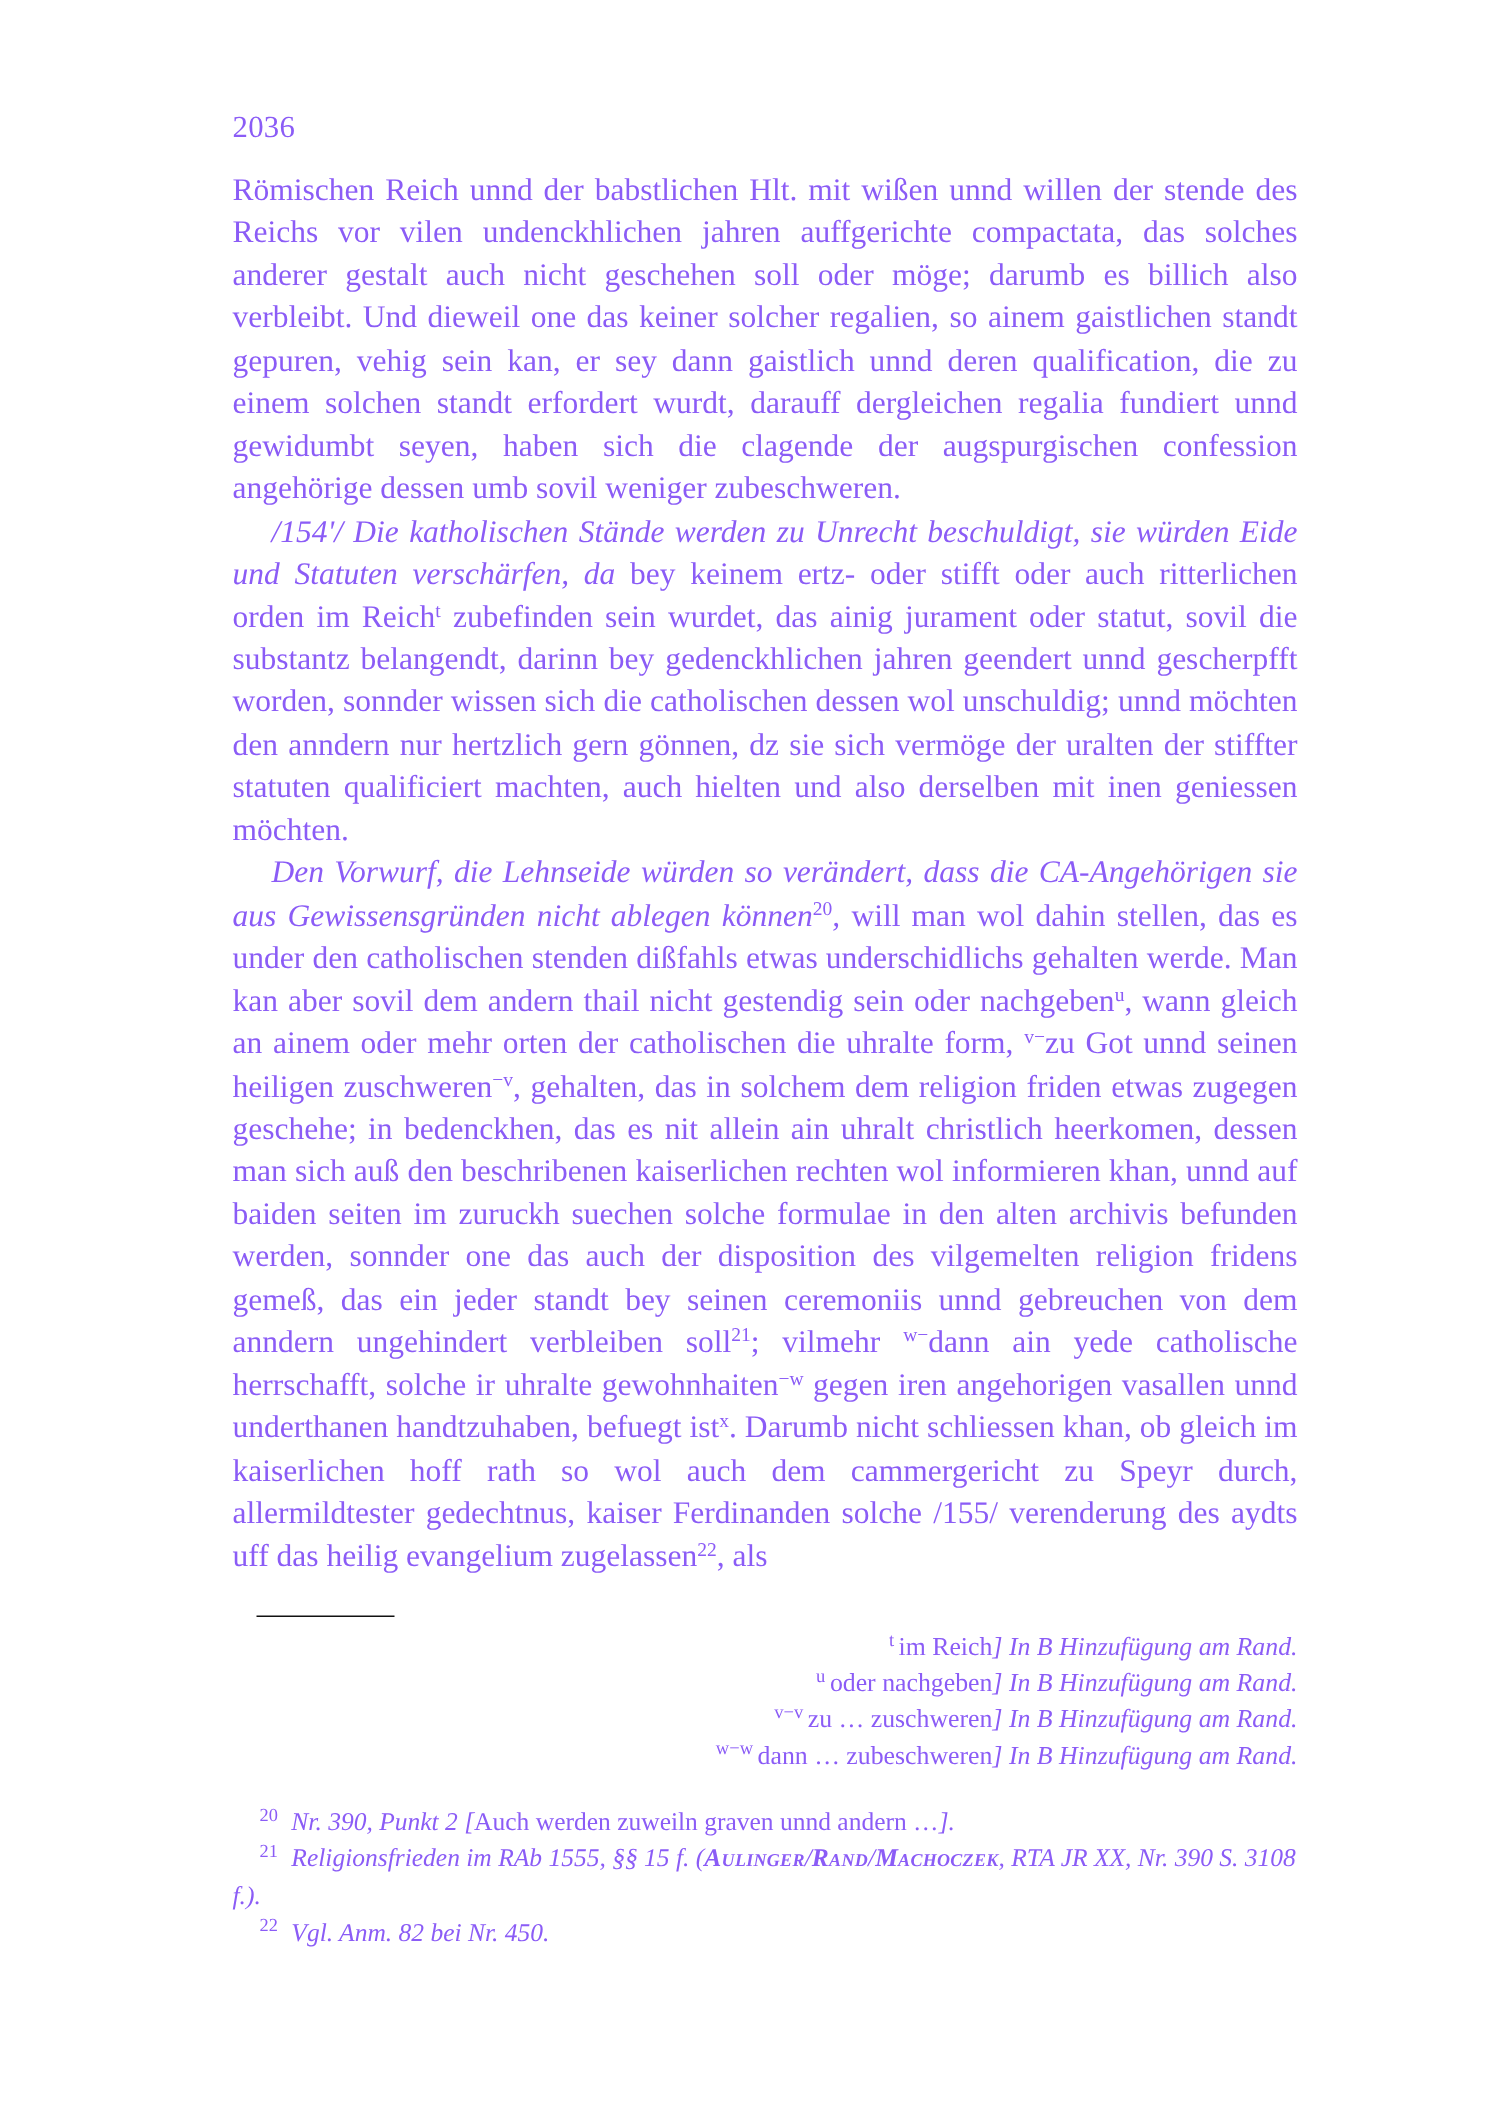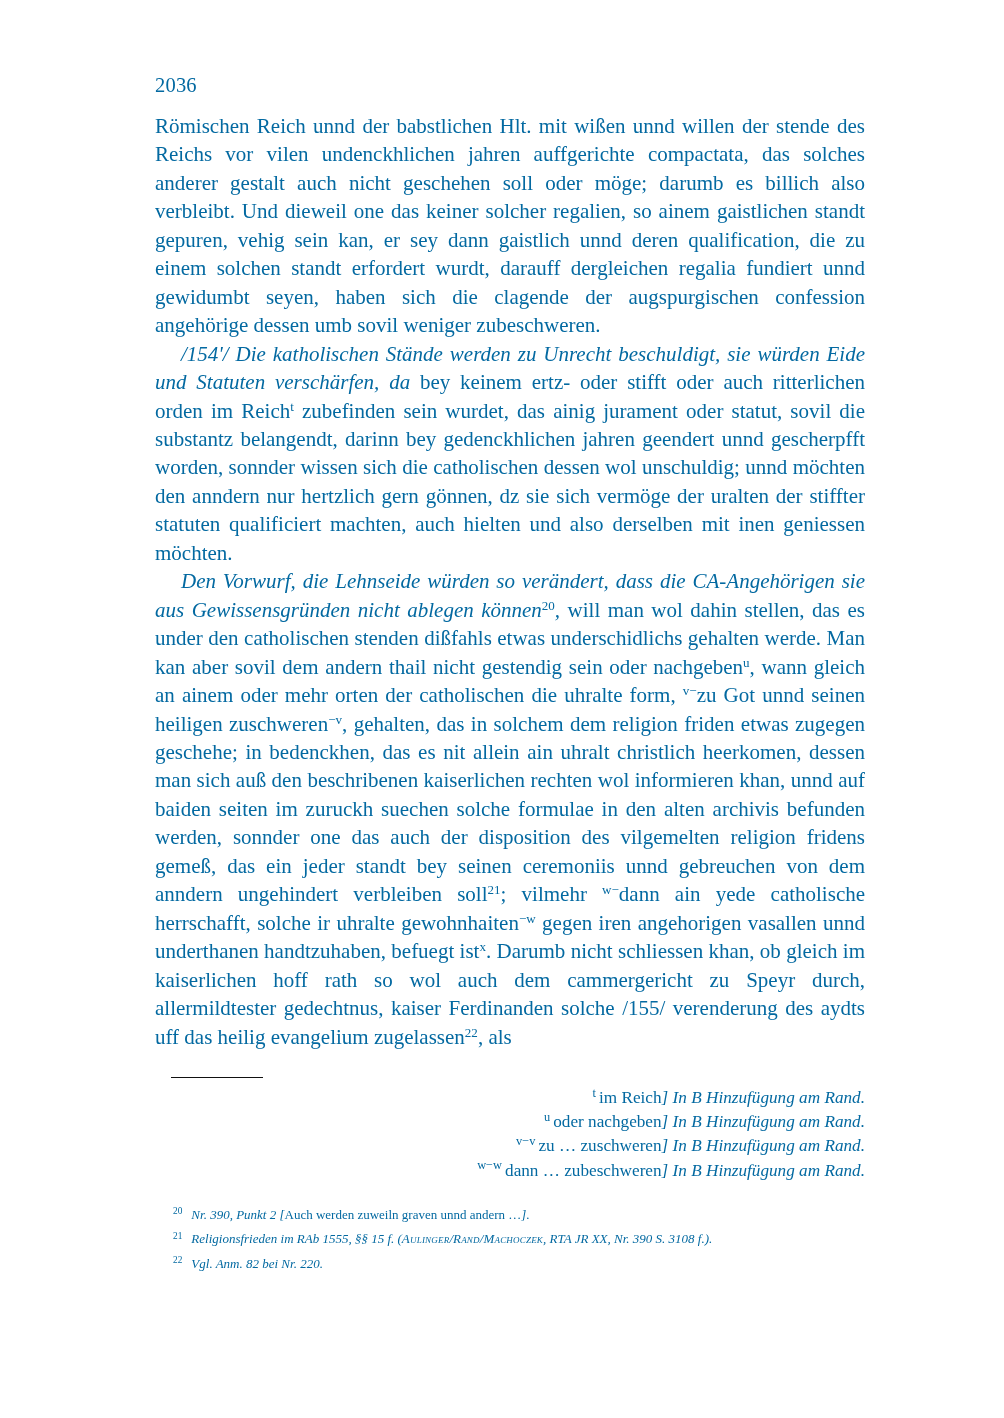"2036" .page { color: #0369a1 -> #8b5cf6 }
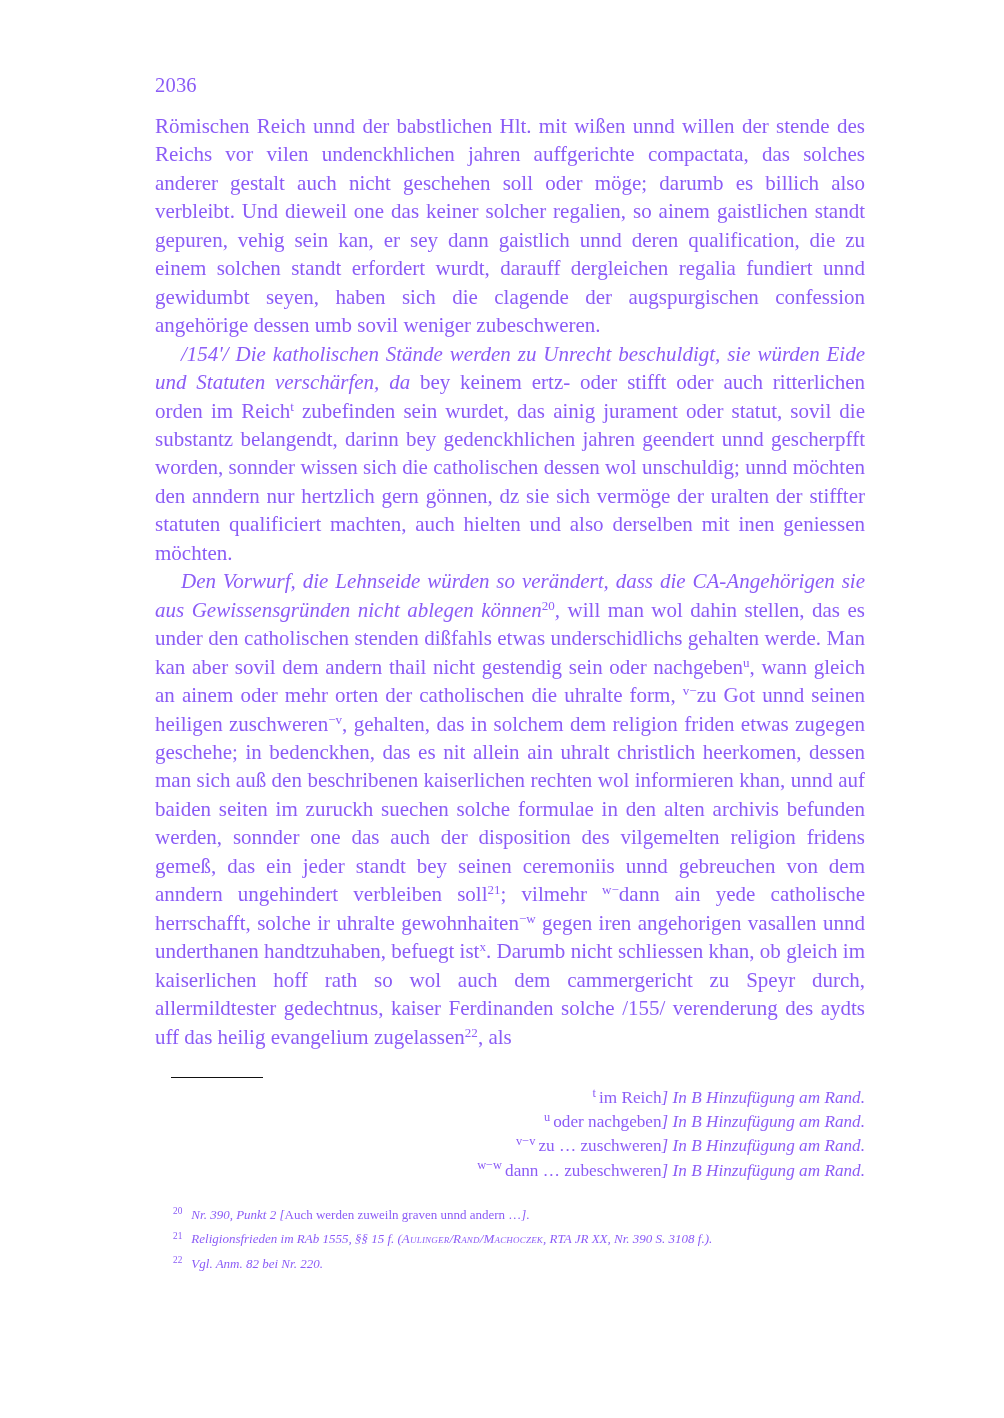"20 Nr. 390, Punkt 2" .numnotes { font-size: 13px -> 17px }
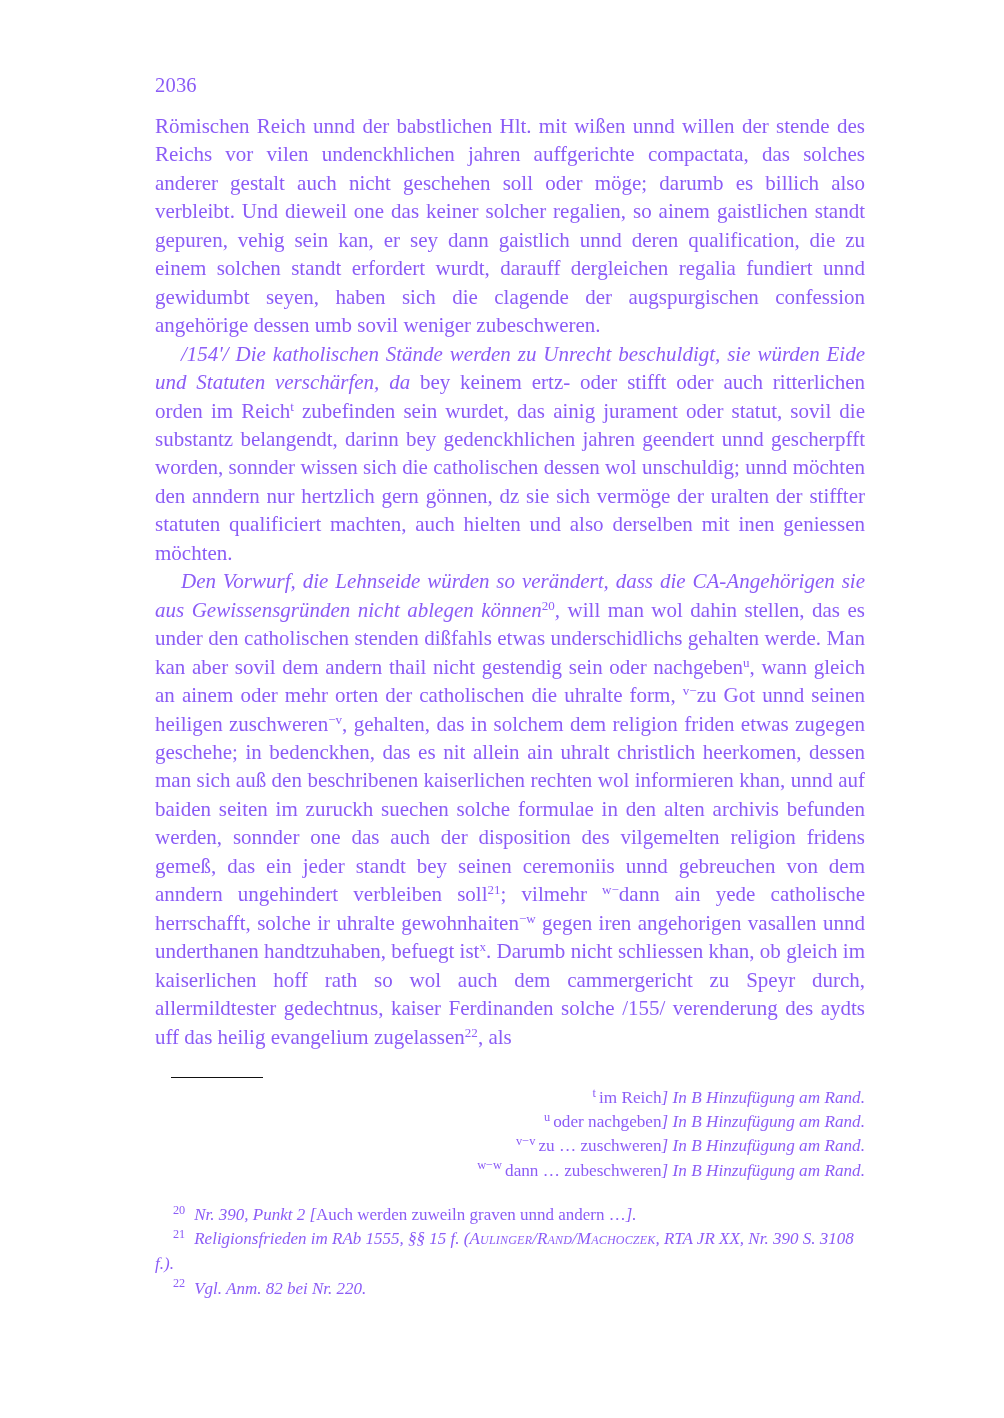"Aulinger" .sc { font-weight: none -> bold }
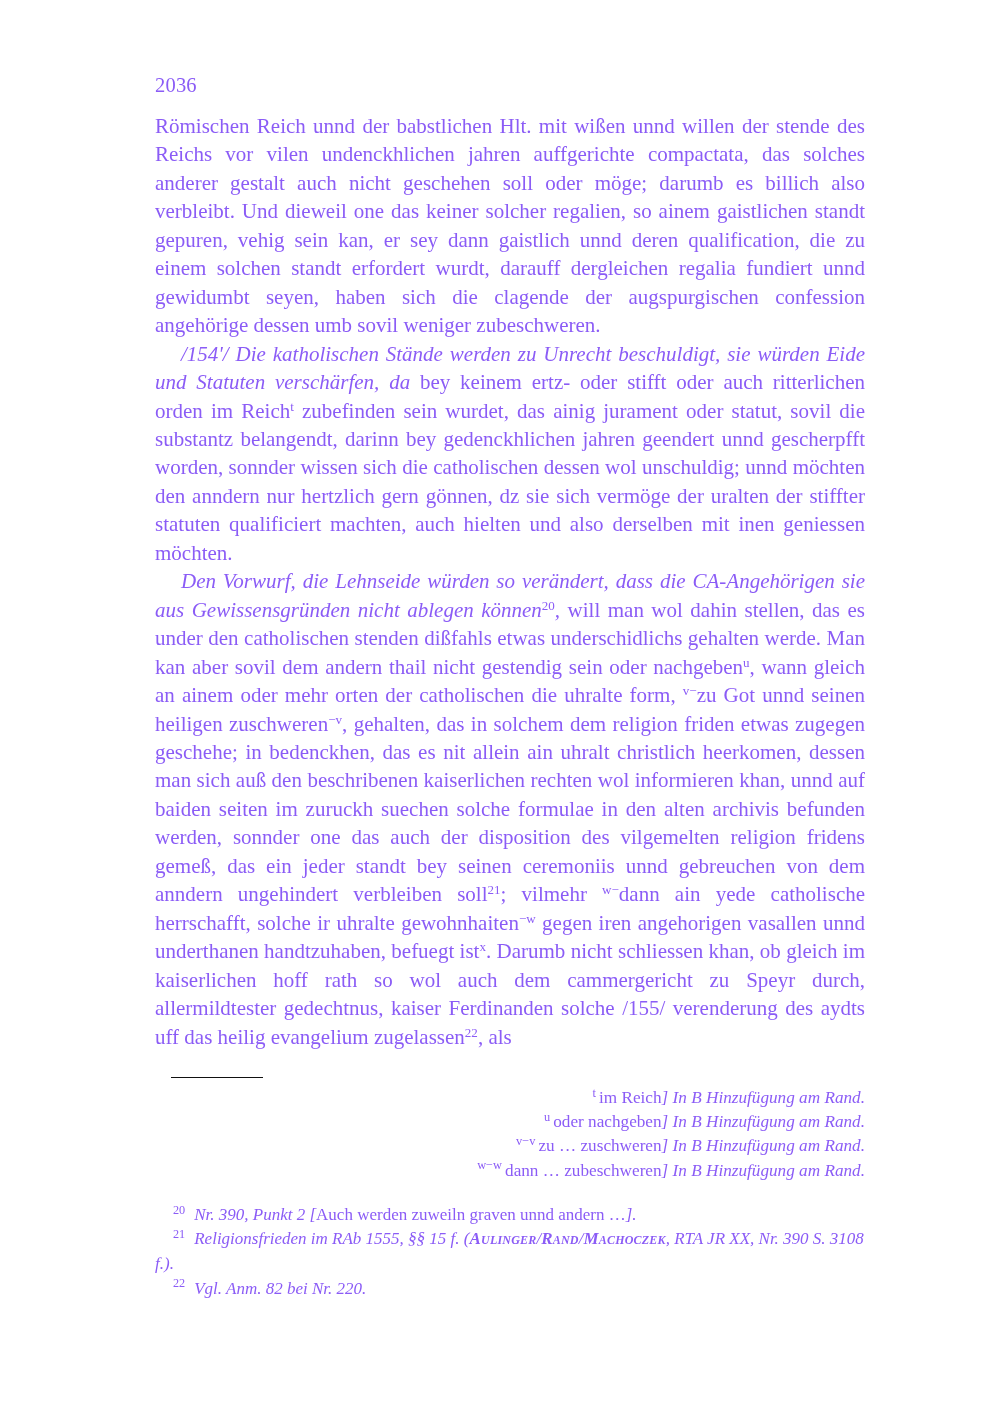"Vgl. Anm. 82 bei Nr." span.it { text: 220 -> 450 }
